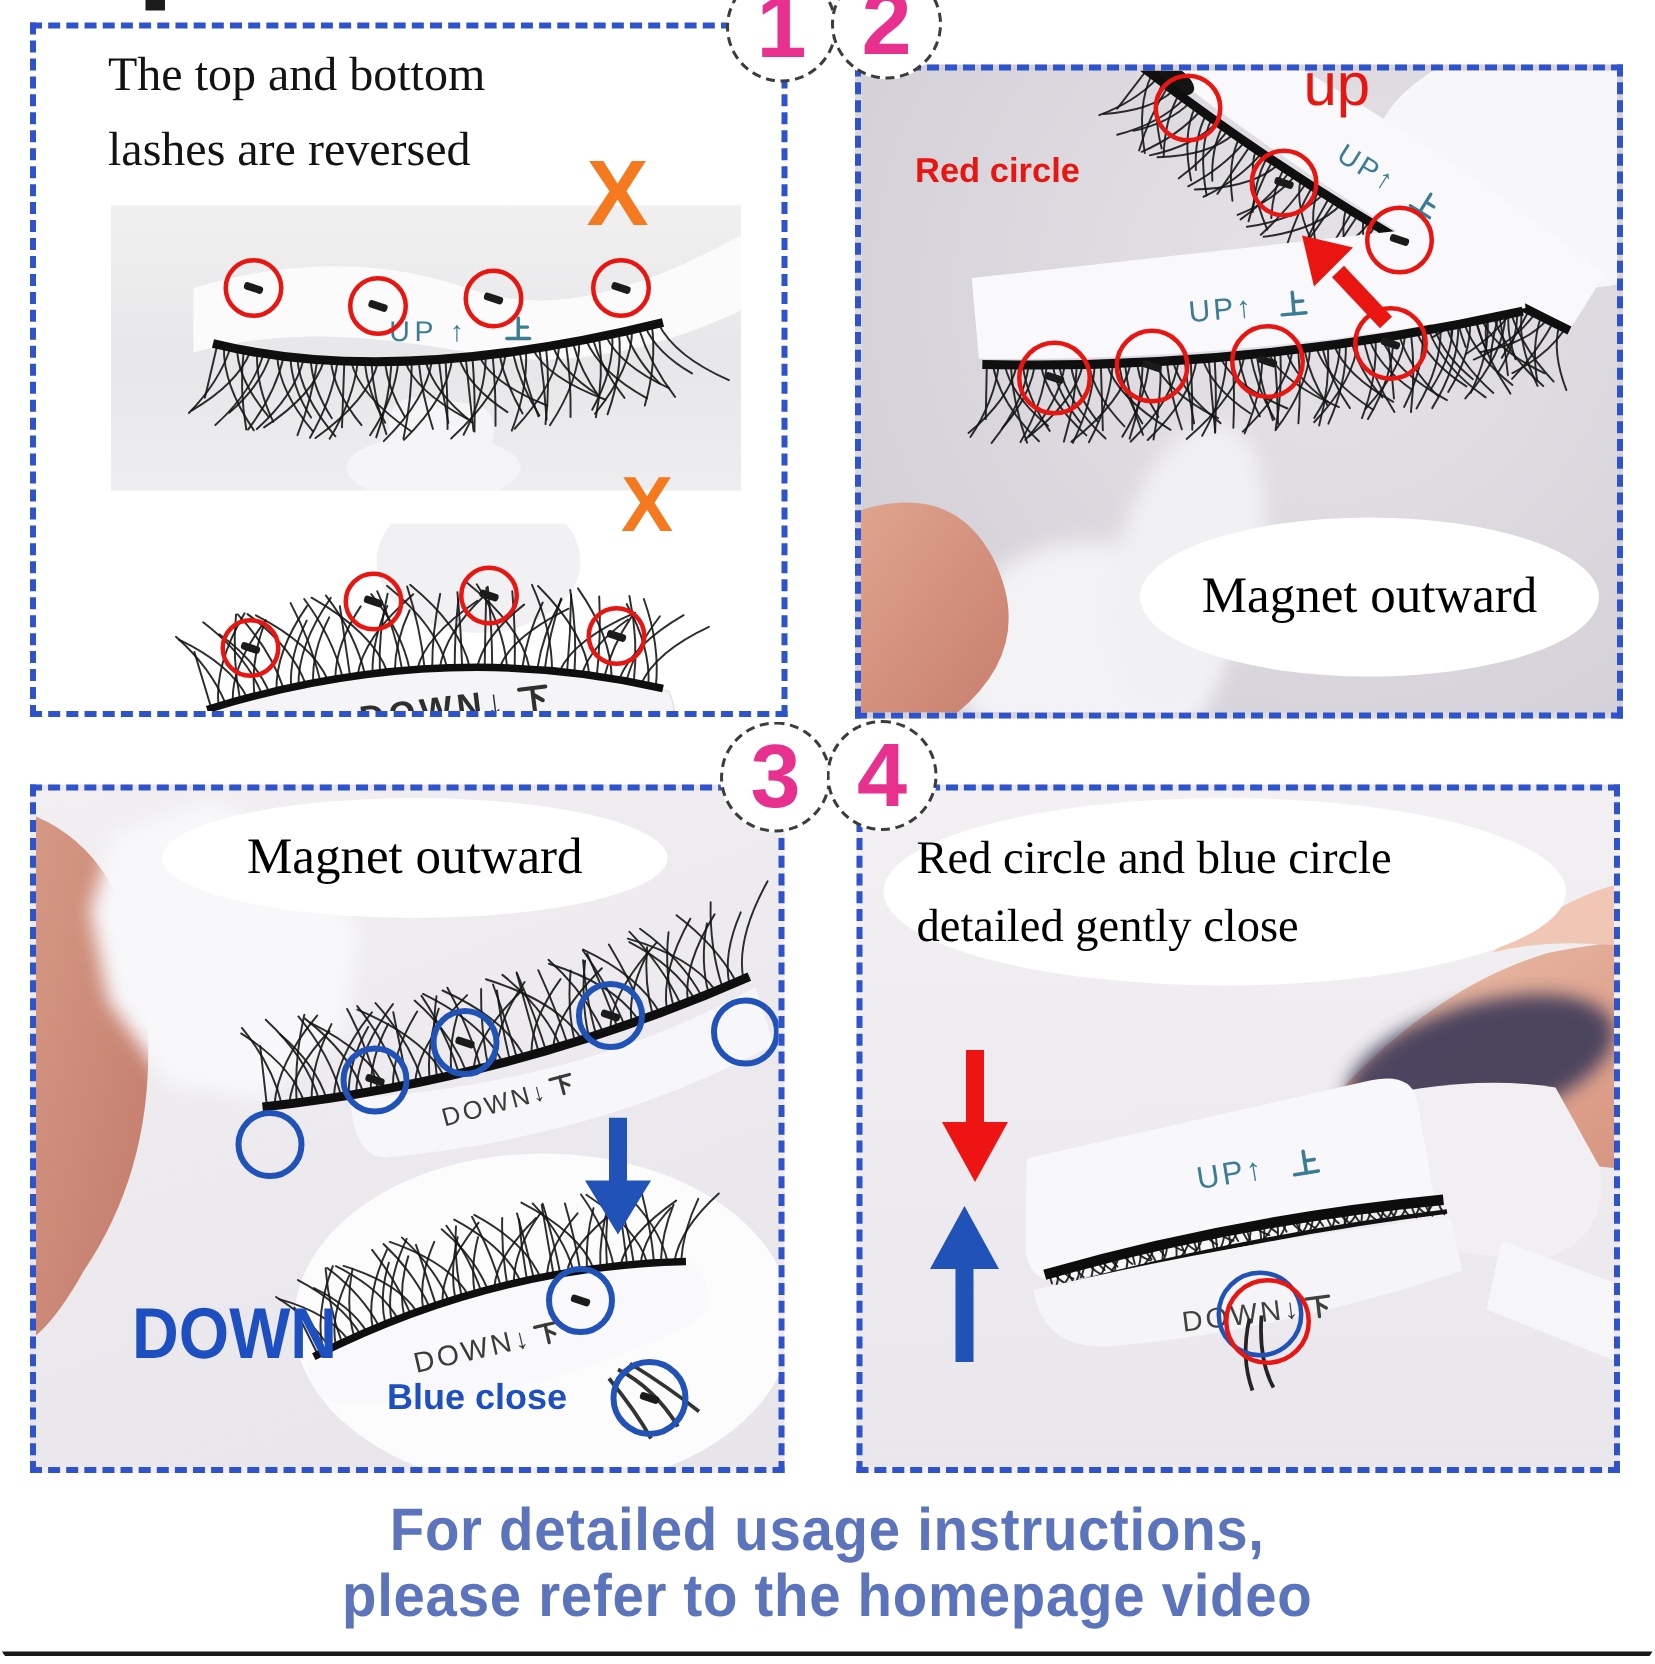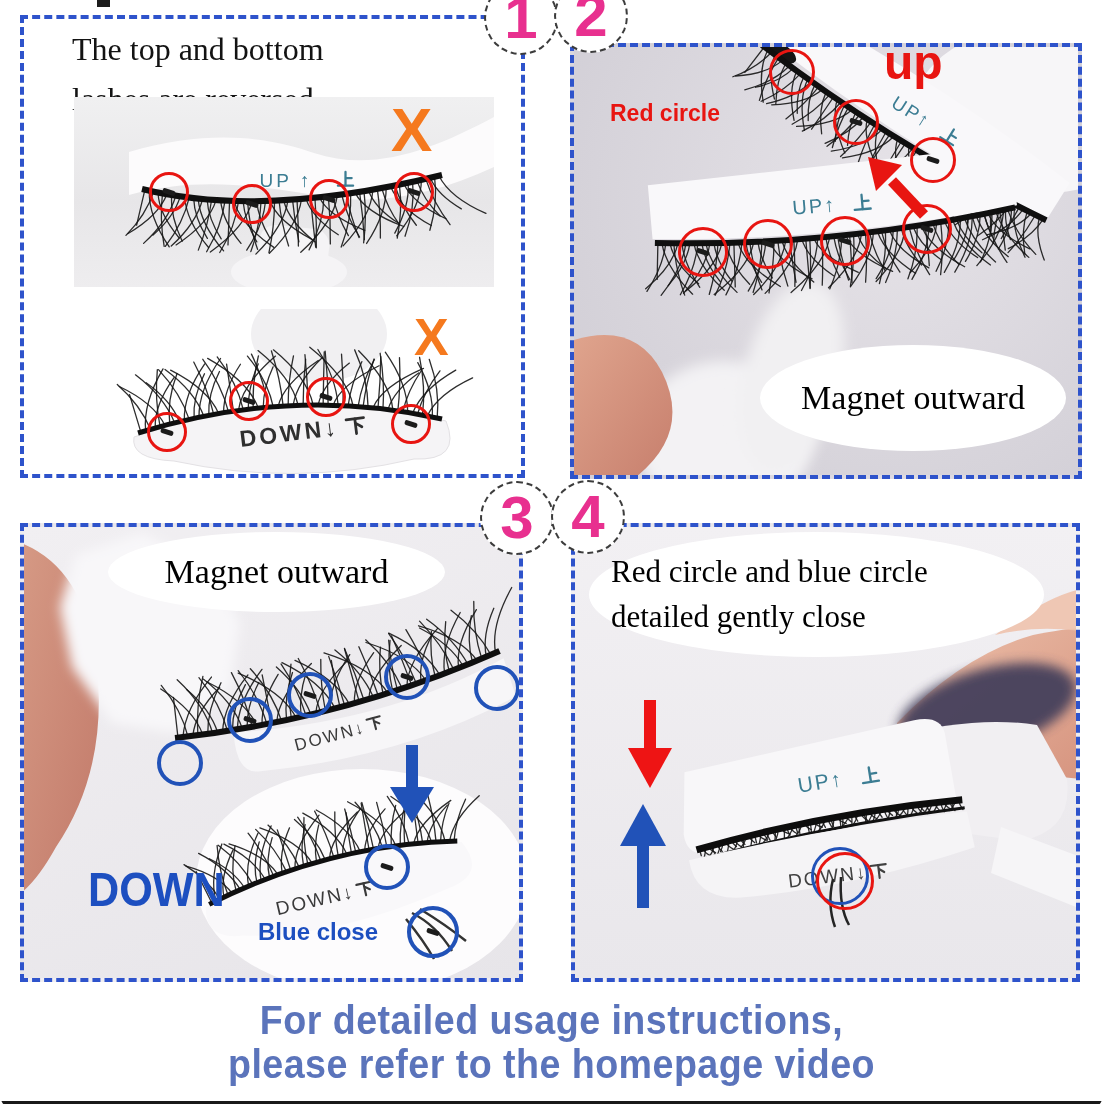"up" div.annot { font-size: 48px -> 40px; font-weight: bold -> normal; left: 310px -> 295px }
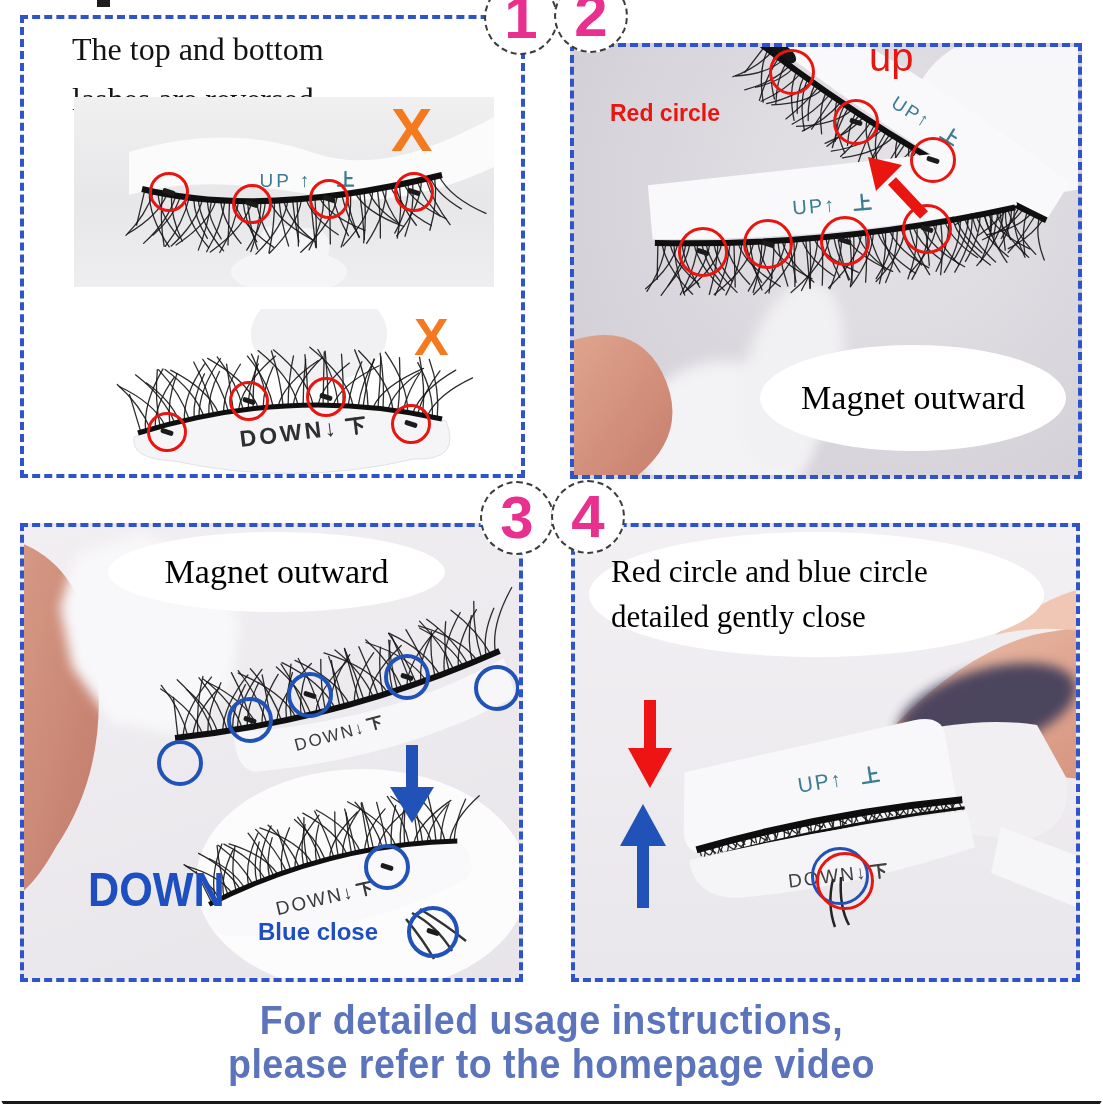"UP ↑" .photo { margin-top: none -> 40px }
